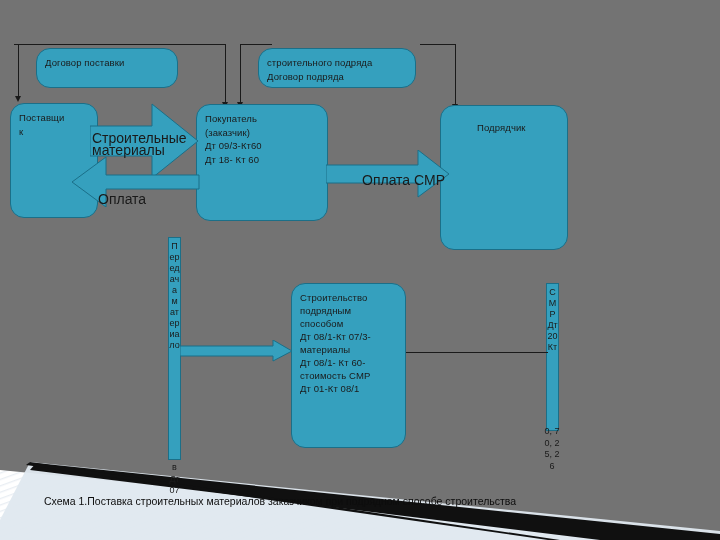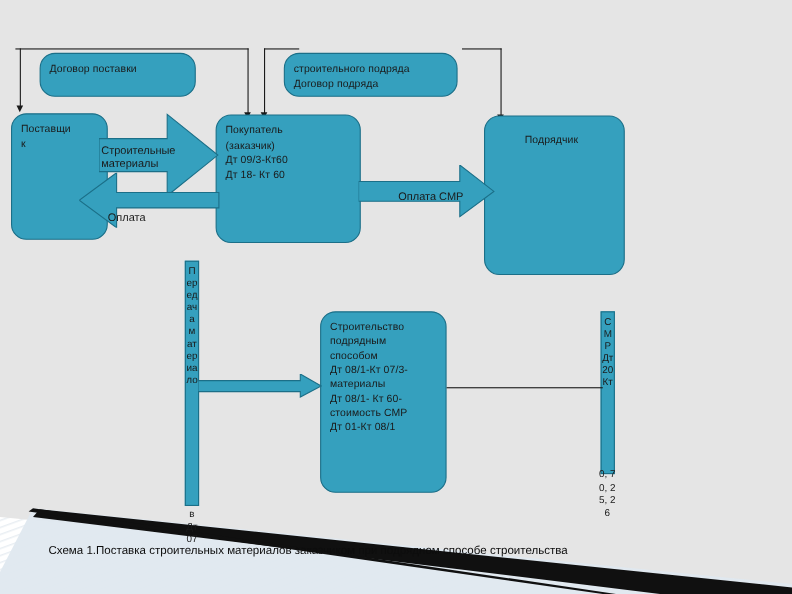"Договор поставки" #slide { background: #e5e5e5 -> #737373 }
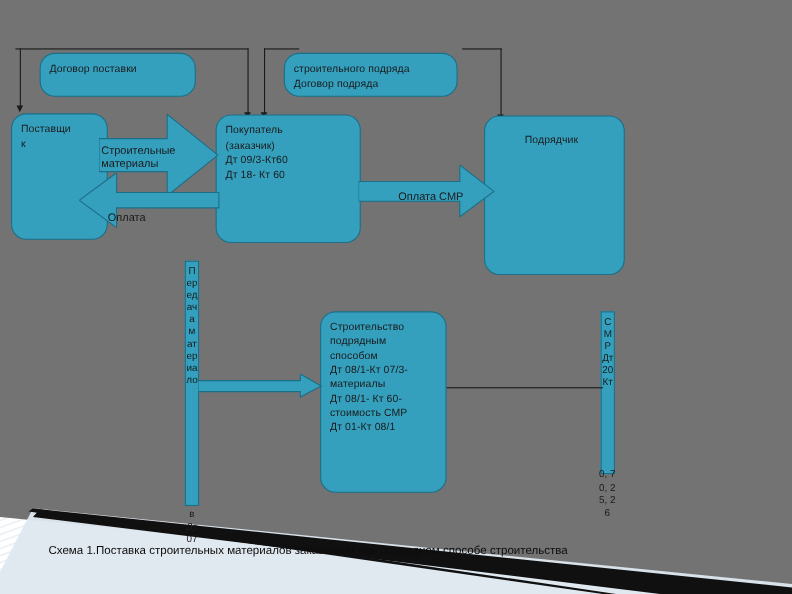"Строительные материалы" .alabel { font-size: 10px -> 14px }
